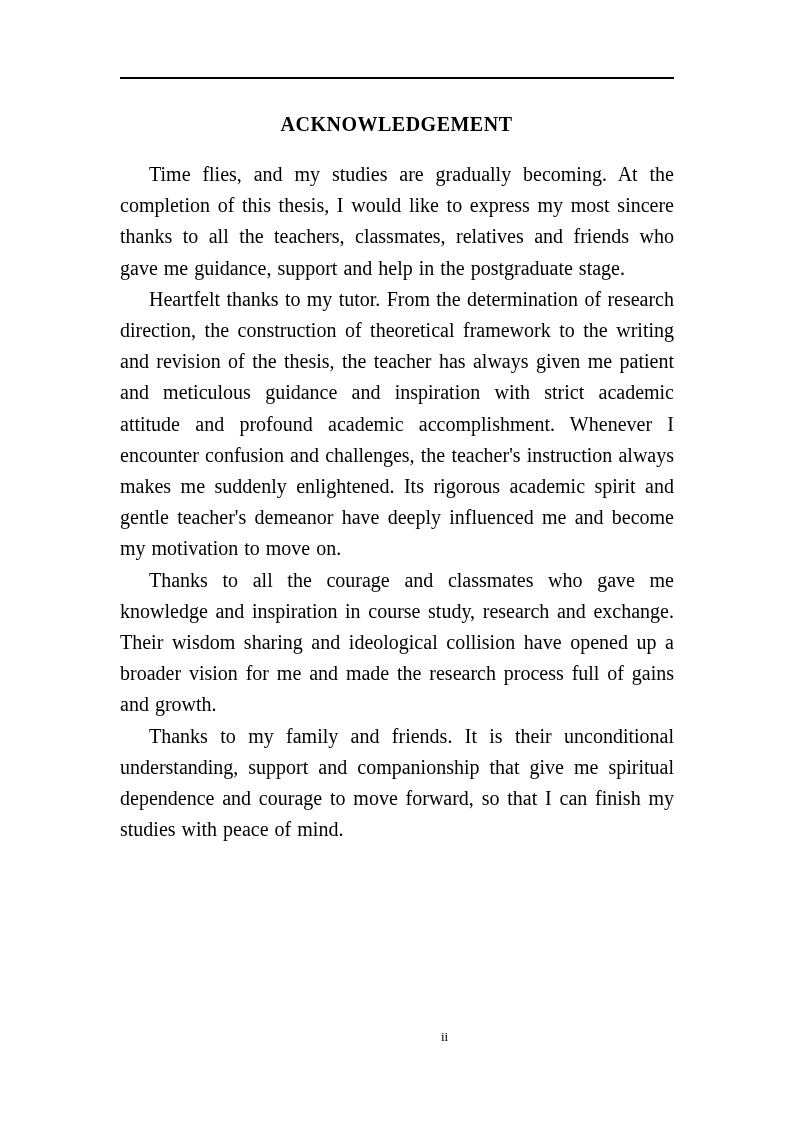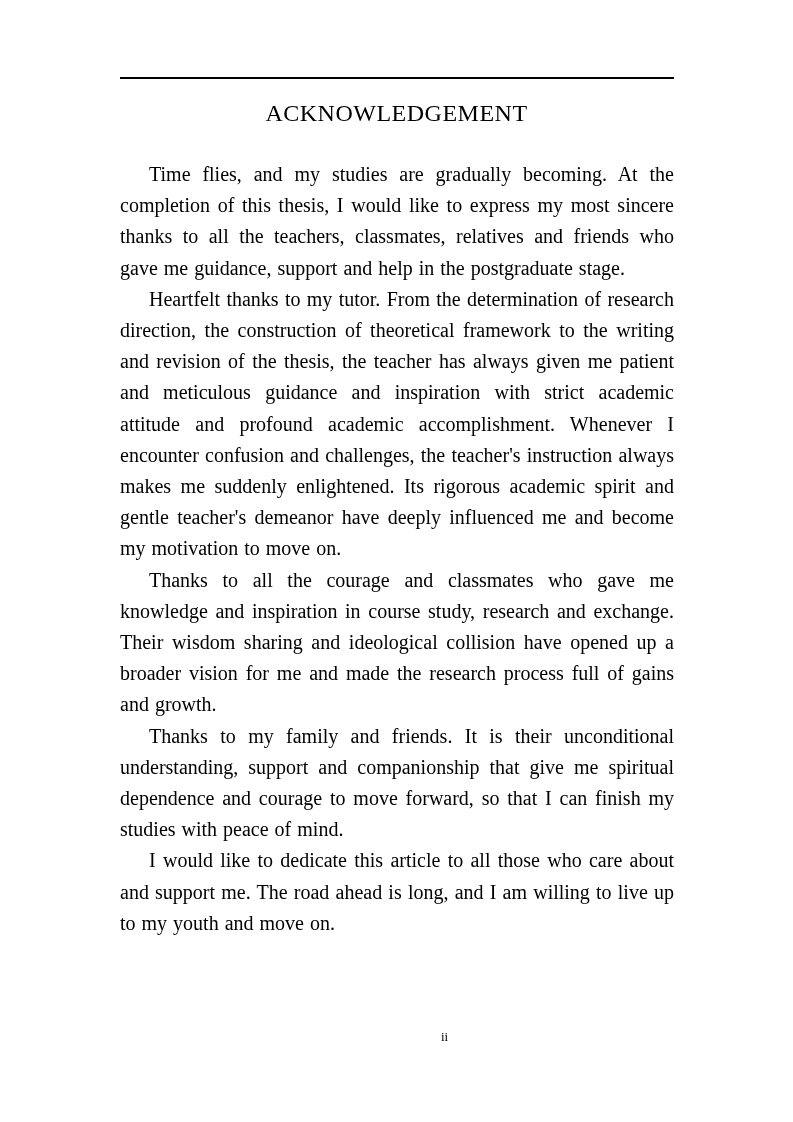"ACKNOWLEDGEMENT" .doc-title { font-size: 24px -> 20px; font-weight: normal -> bold; top: 100px -> 113px }
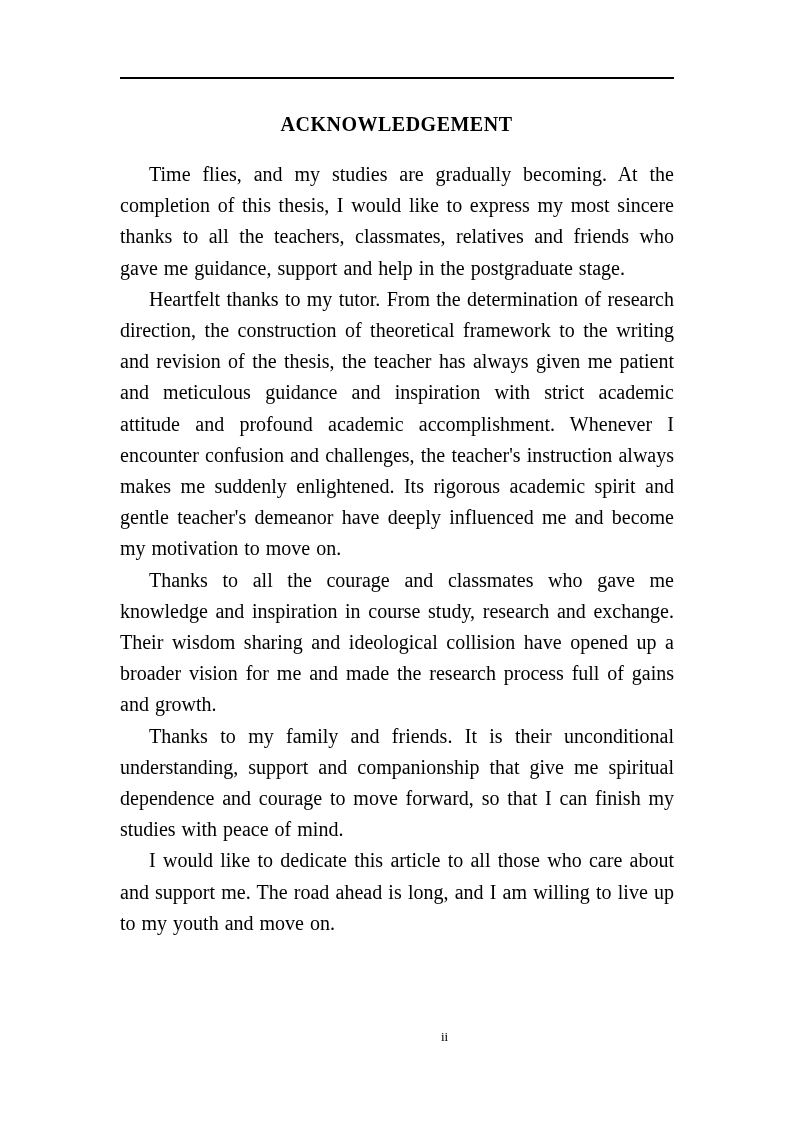"I would like to dedicate" p { html: <p>I would like to dedicate this article to all those who care about and support me. The road ahead is long, and I am willing to live up to my youth and move on.</p> -> none }
